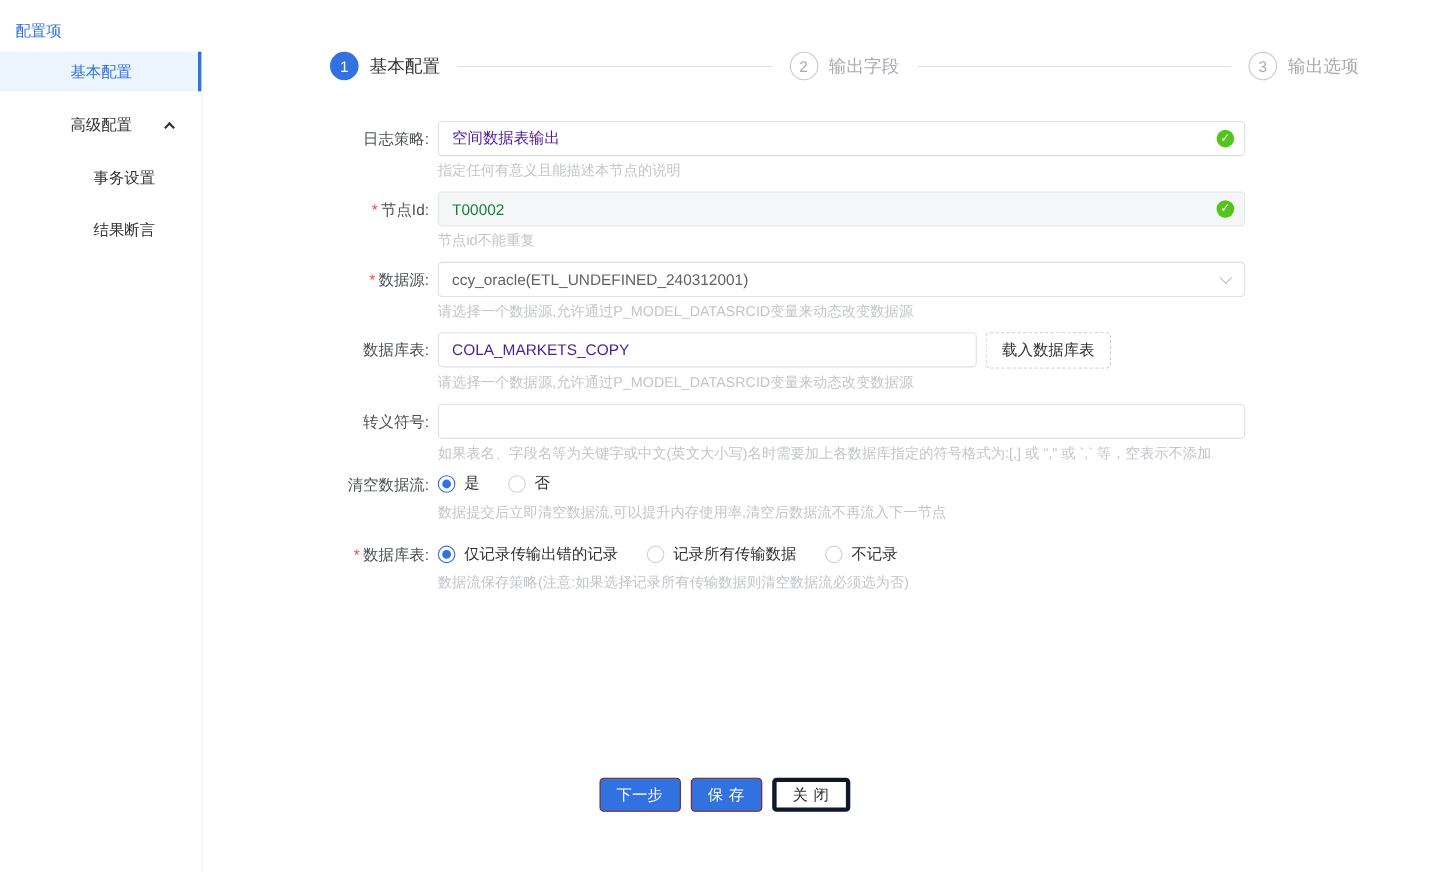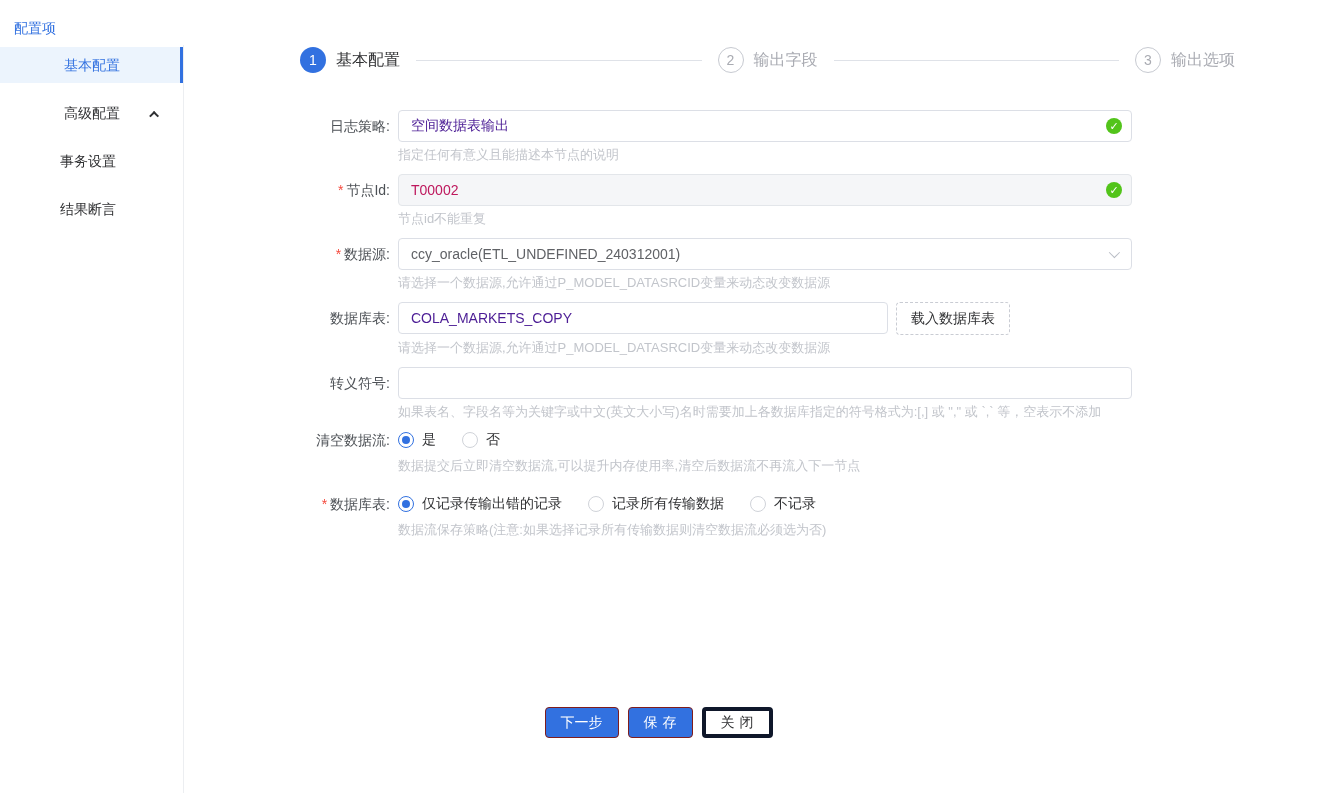"事务设置" .side-item.sub { padding-left: 60px -> 85px }
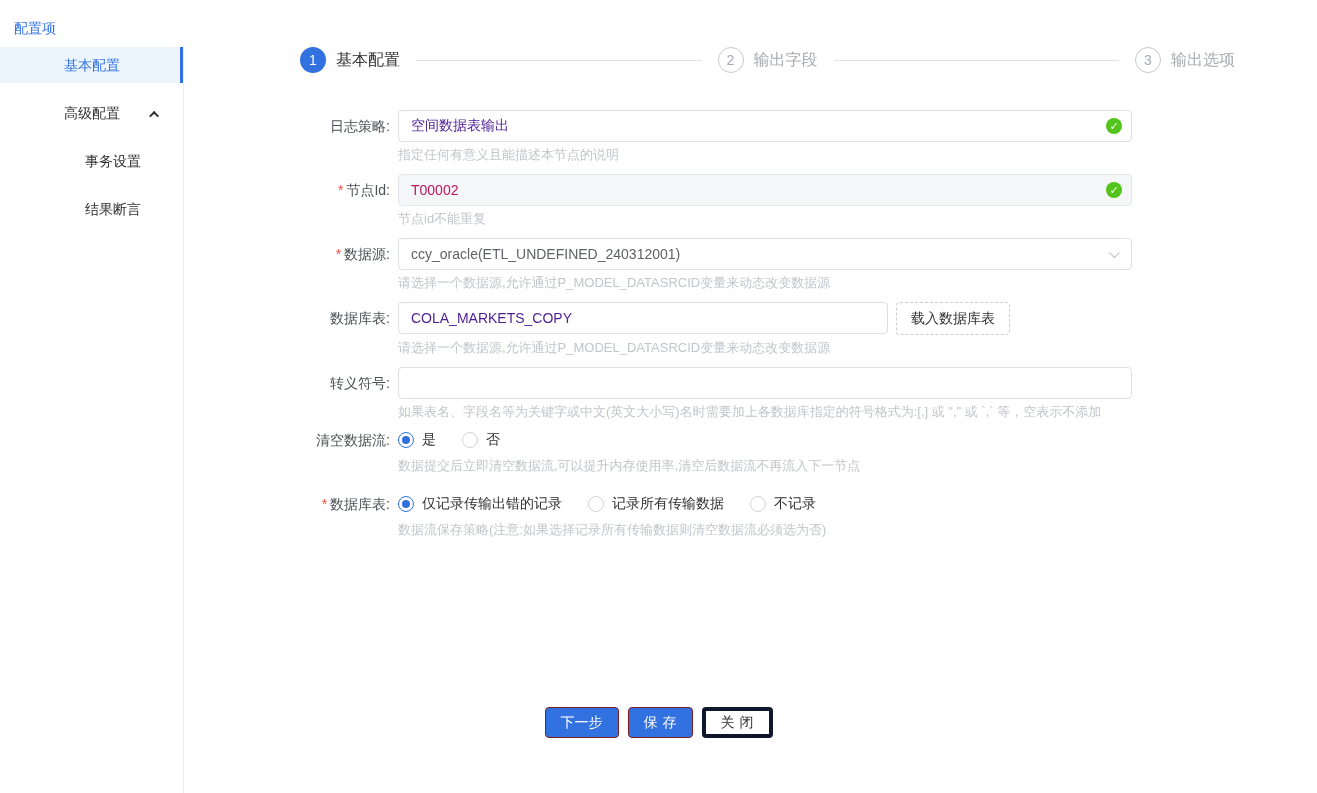"T00002" .input:disabled { color: #be185d -> #15803d }
